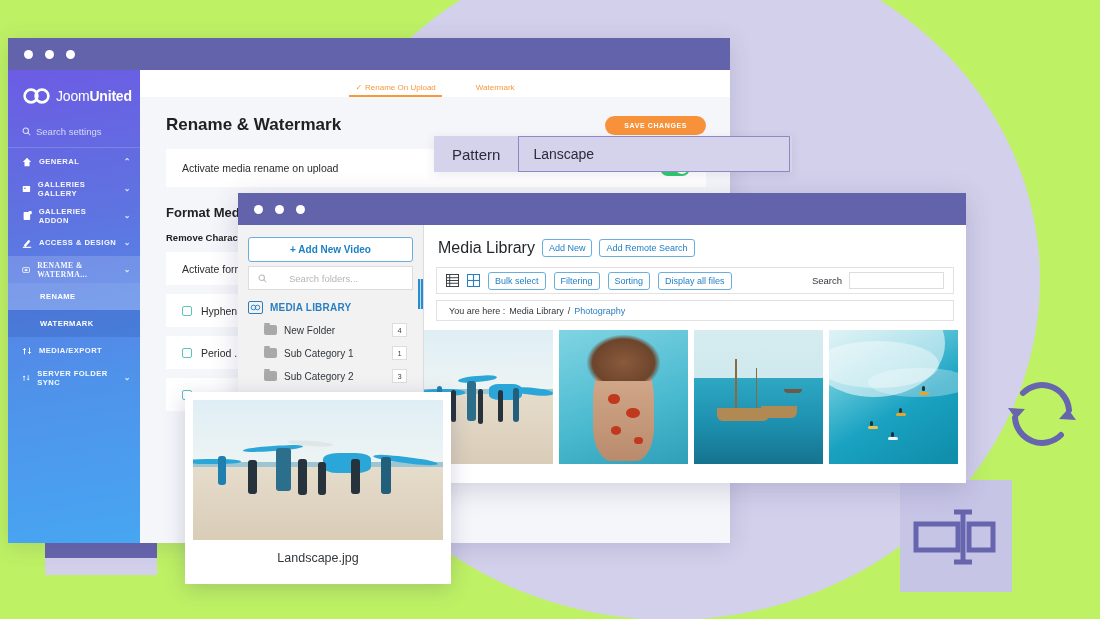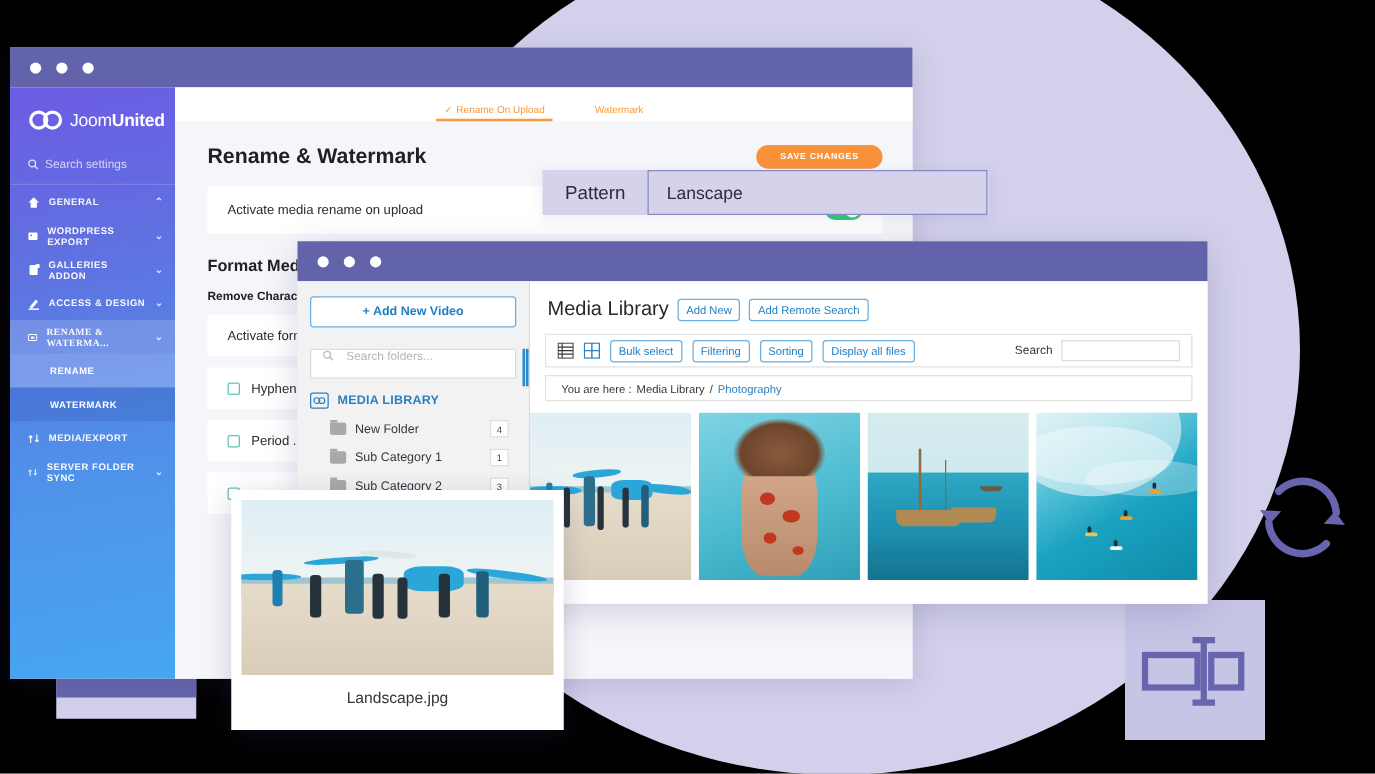"JoomUnited" #stage { background: #000000 -> #bef264 }
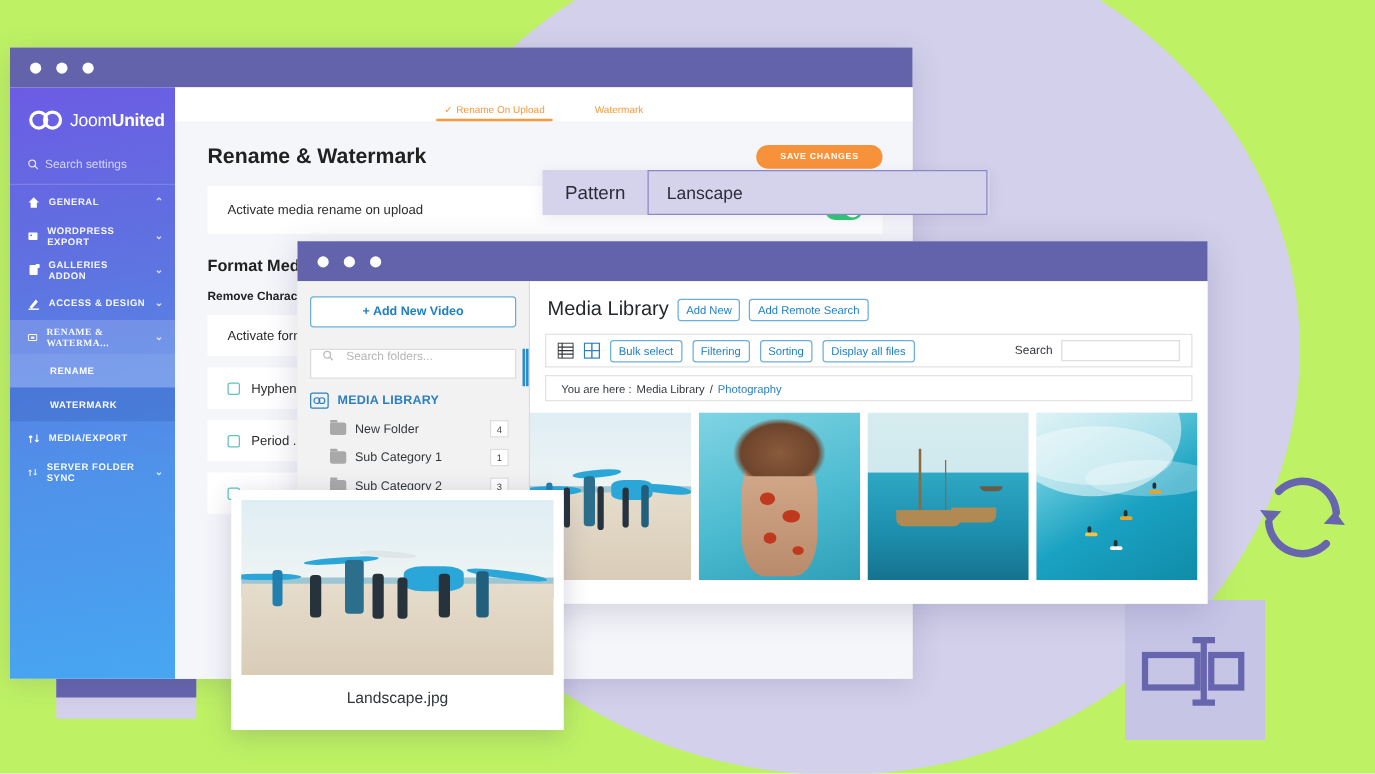"WORDPRESS EXPORT" span { text: WORDPRESS EXPORT -> GALLERIES GALLERY }
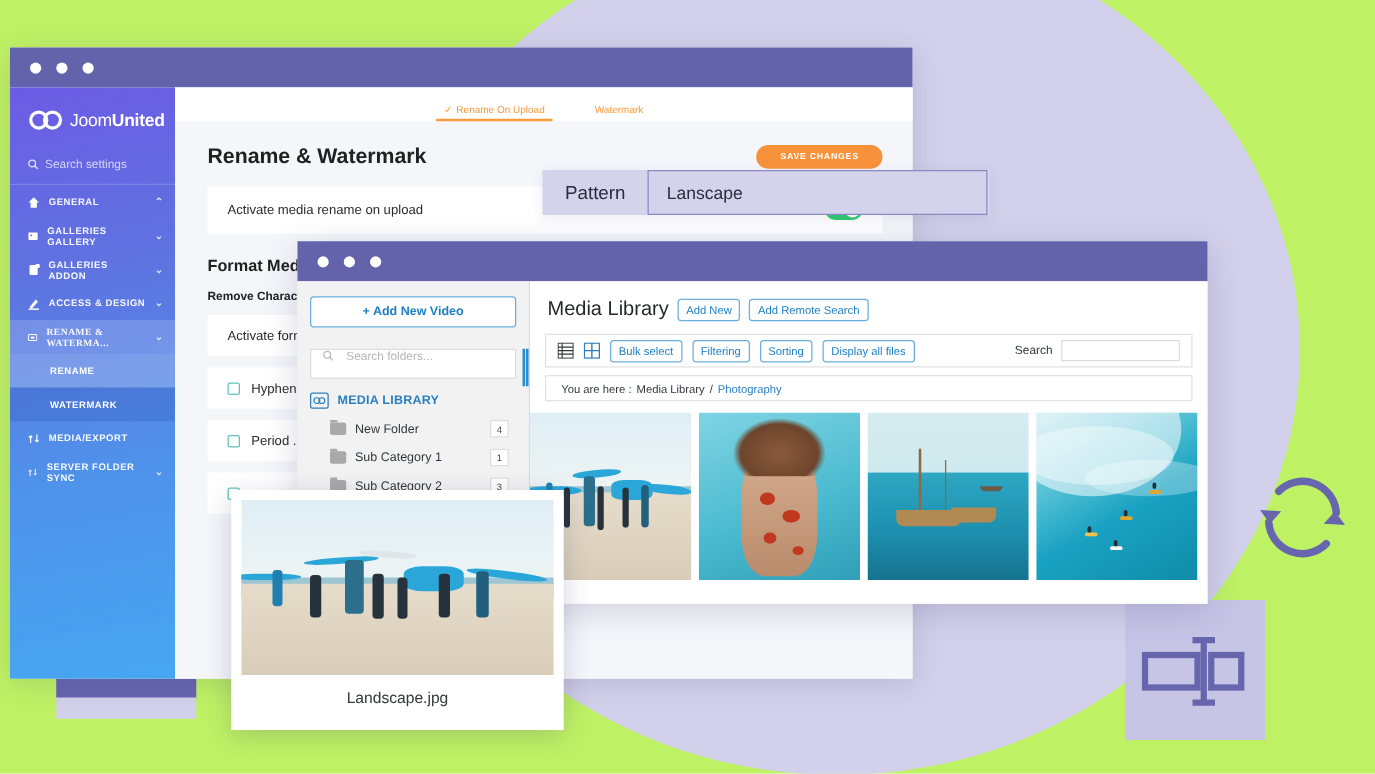"Search folders..." .folder-search { align-items: none -> center; gap: 10px -> 22px; margin-top: 17px -> 4px }
